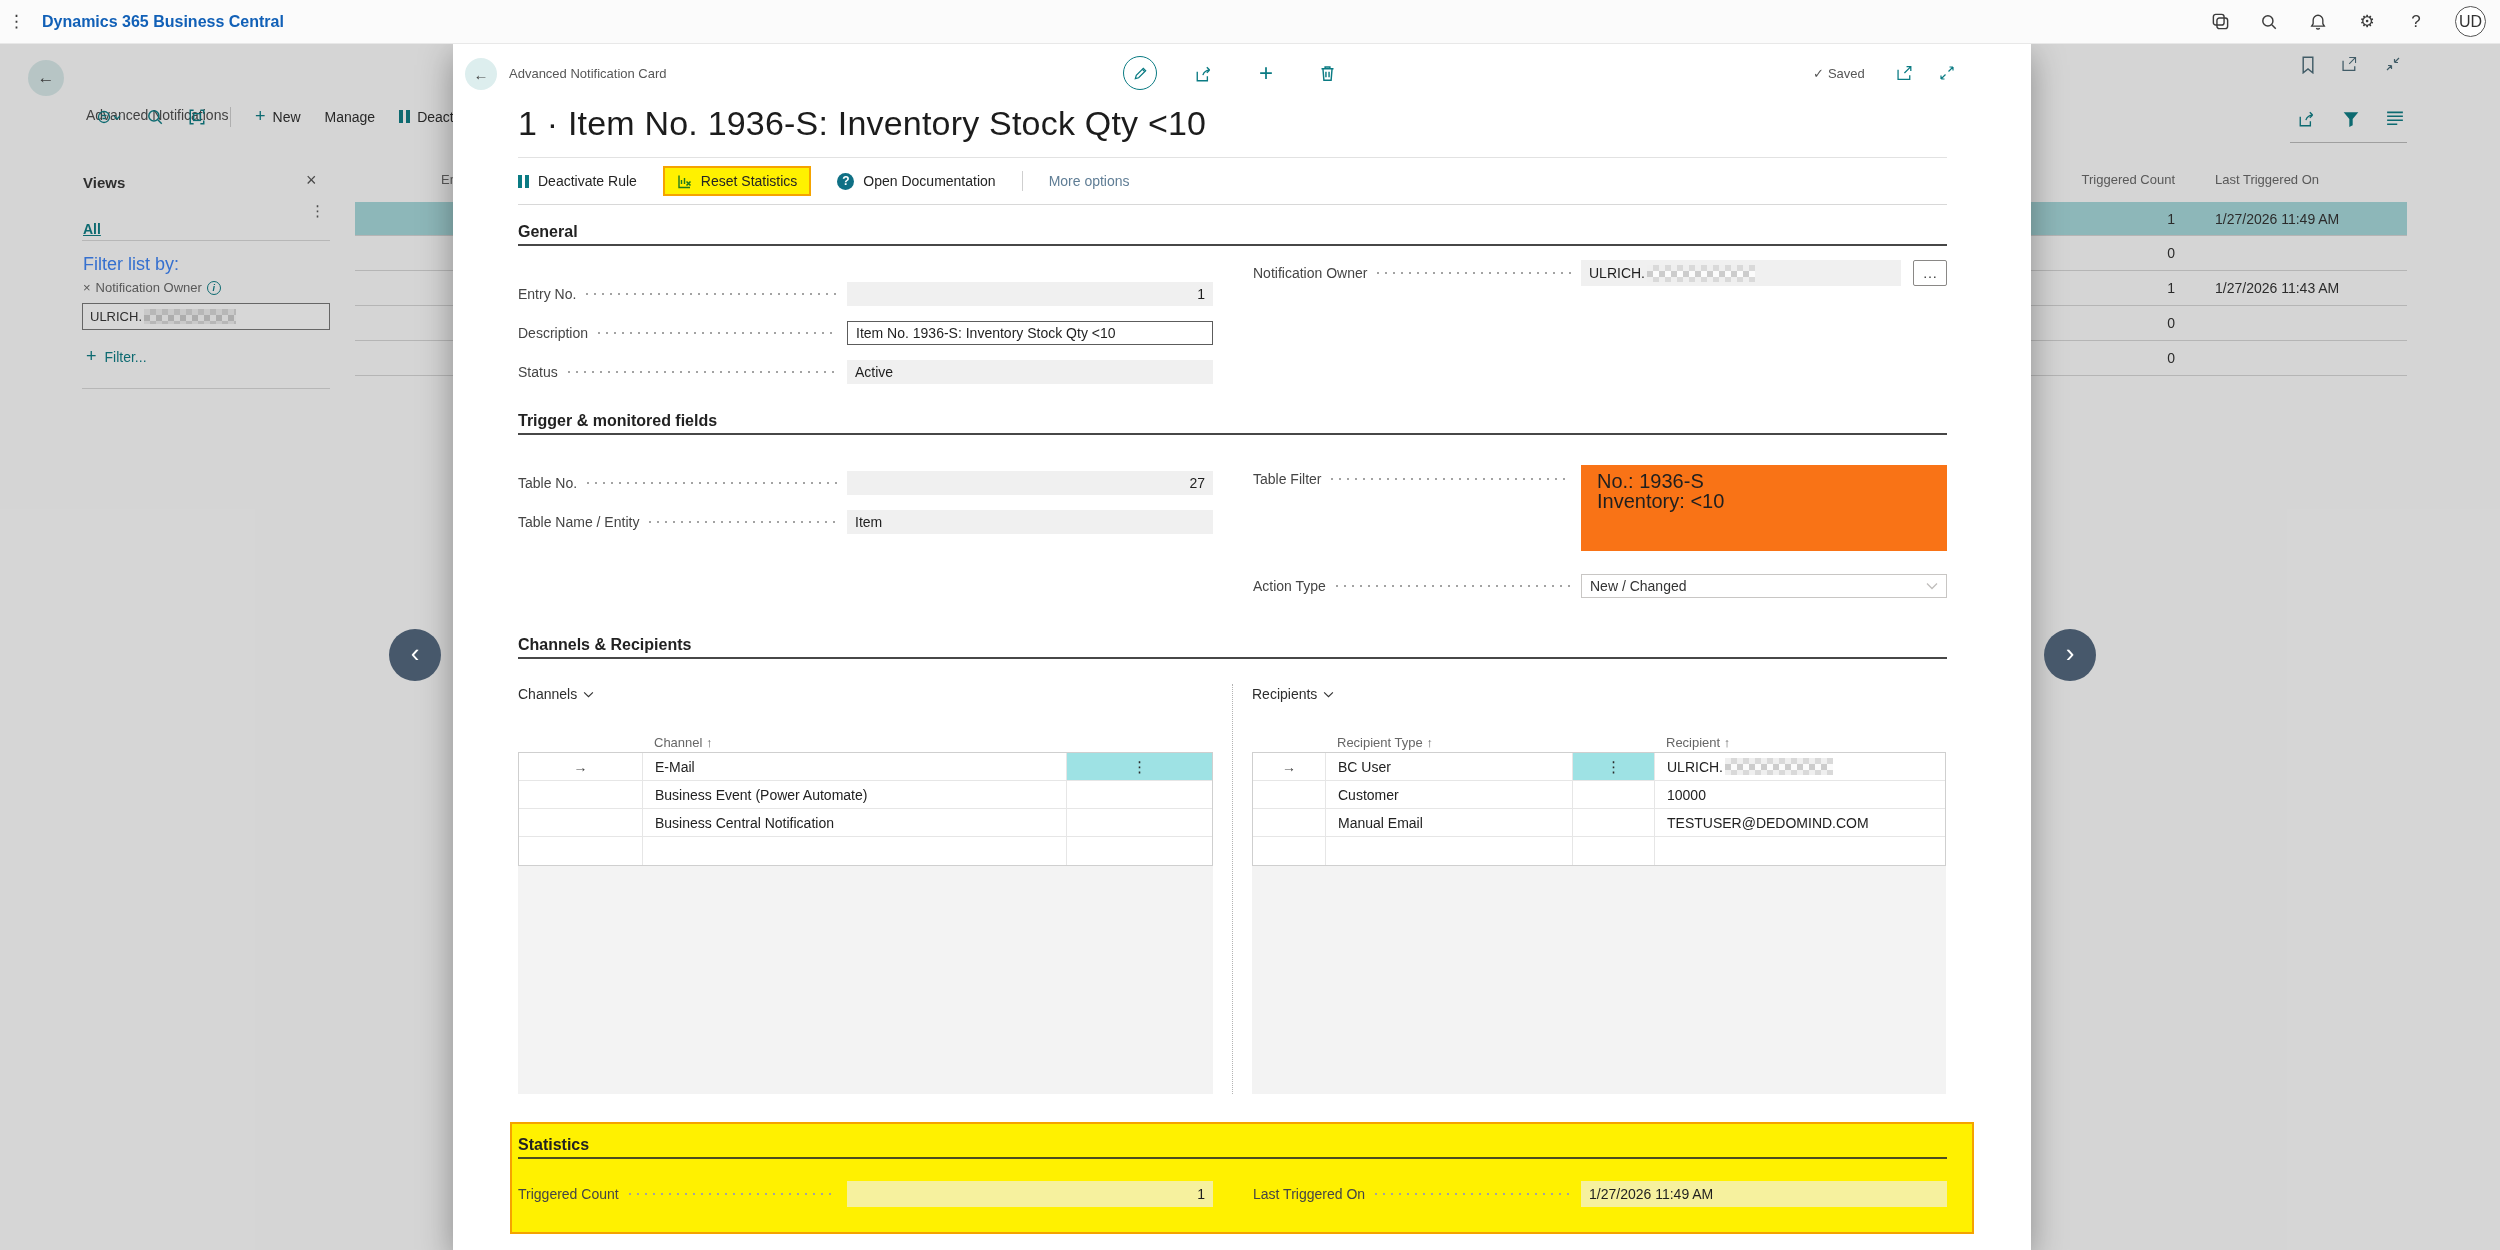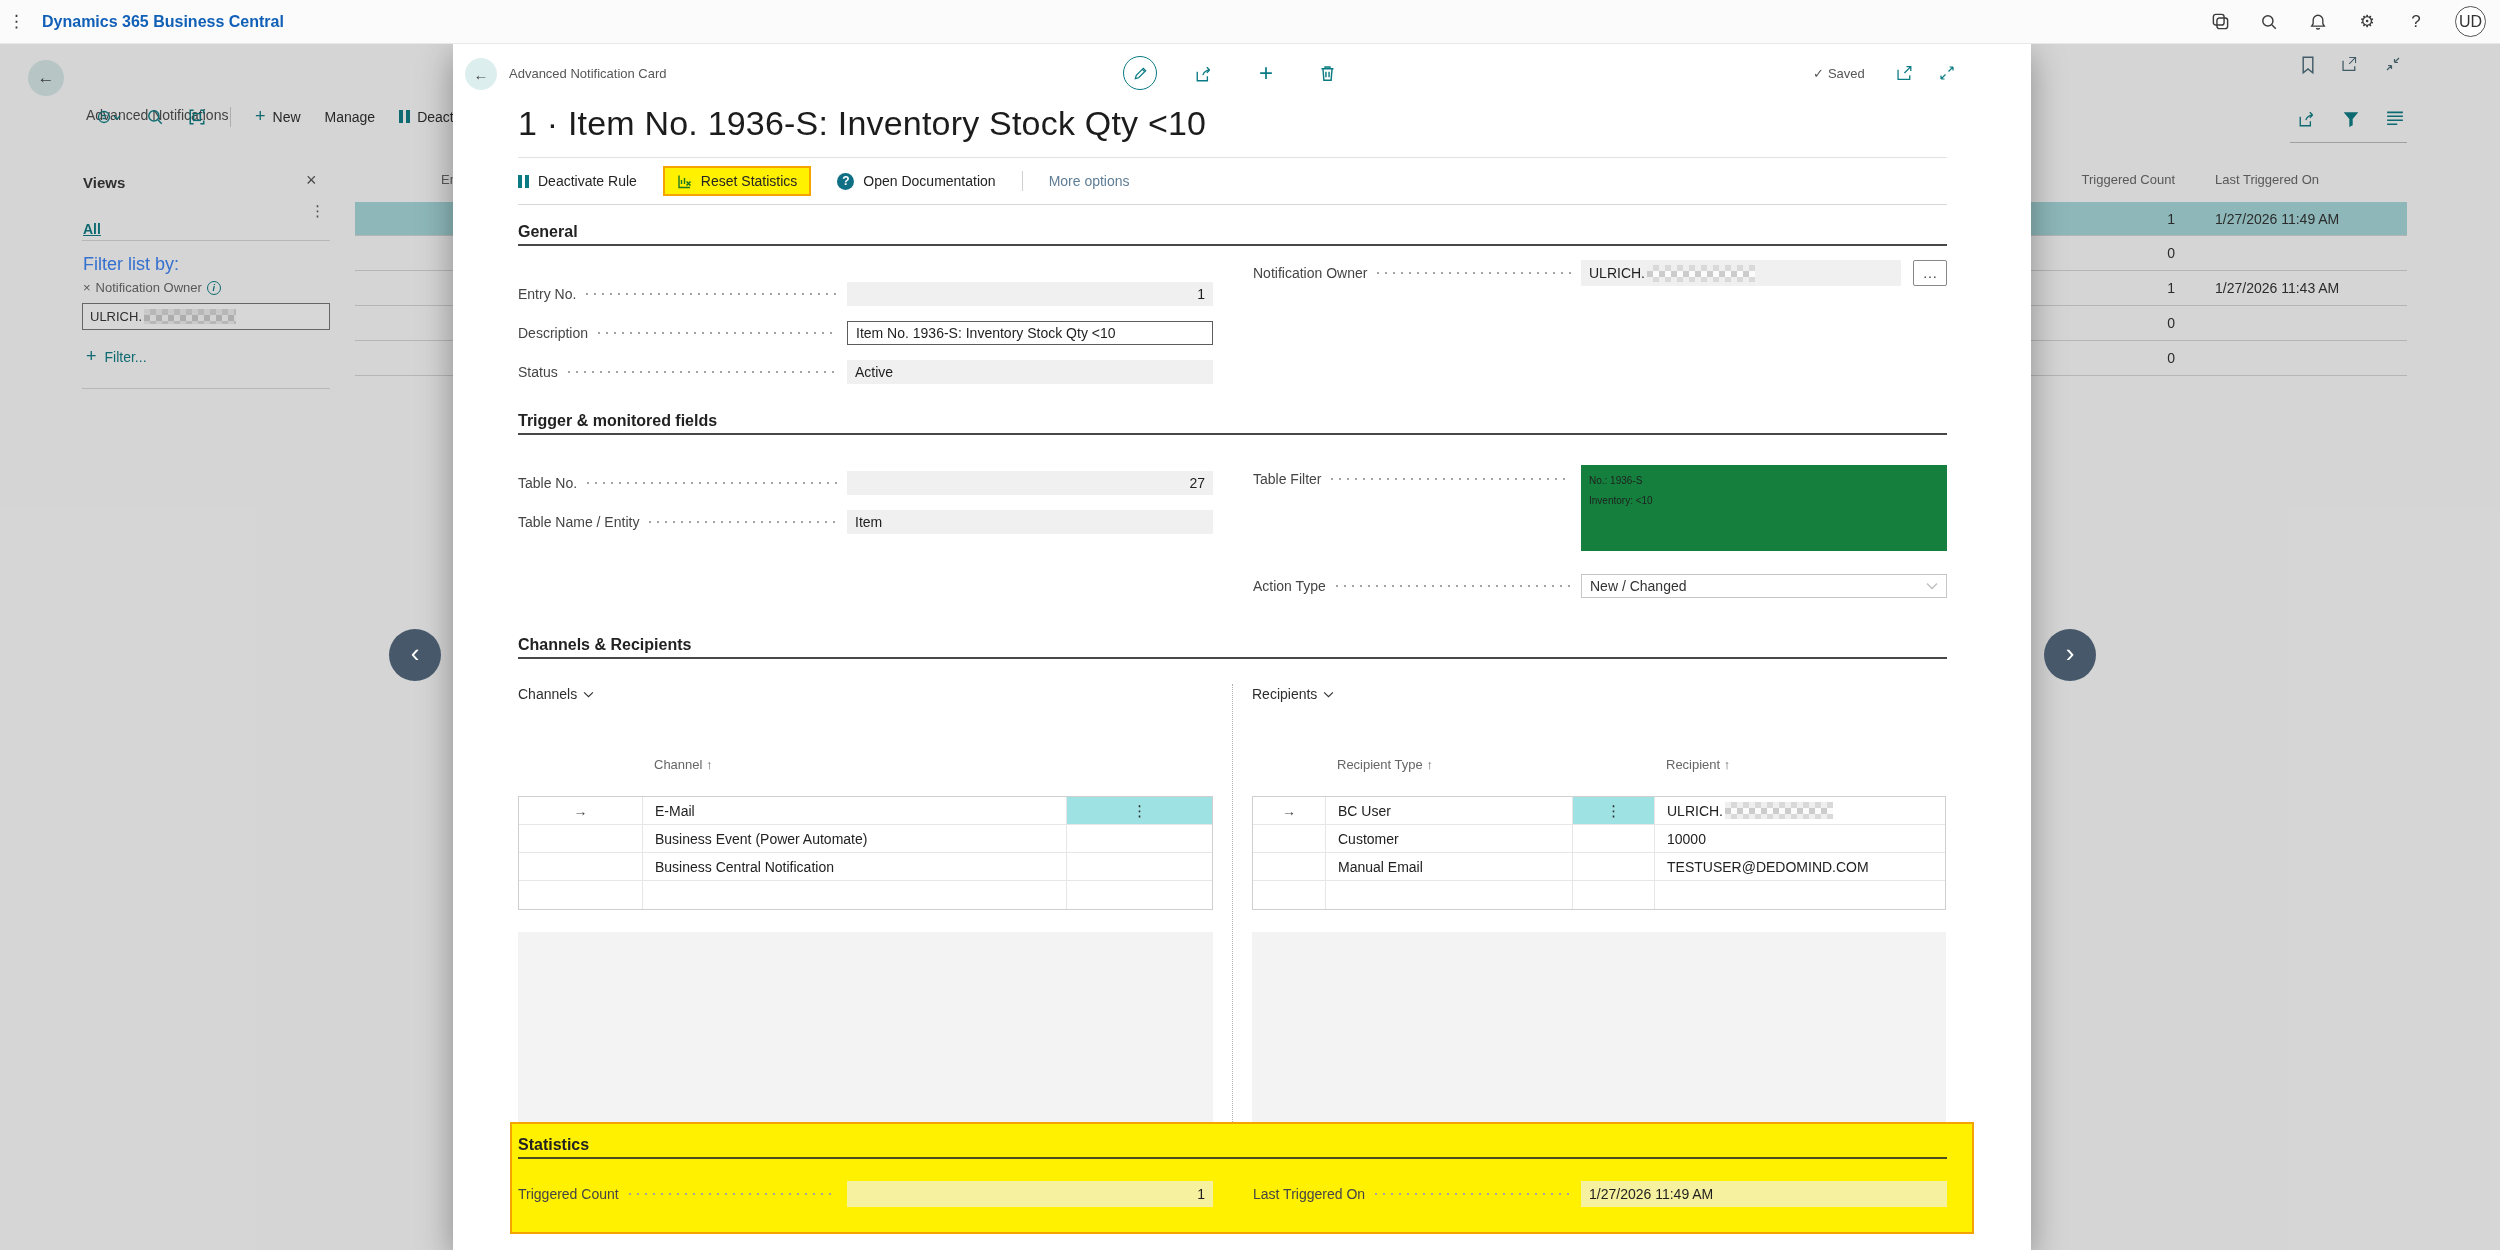"No.: 1936-S" .fboxtall { background: #15803d -> #f97316; font-size: 10px -> 20px; padding: 6px 8px -> 6px 16px }
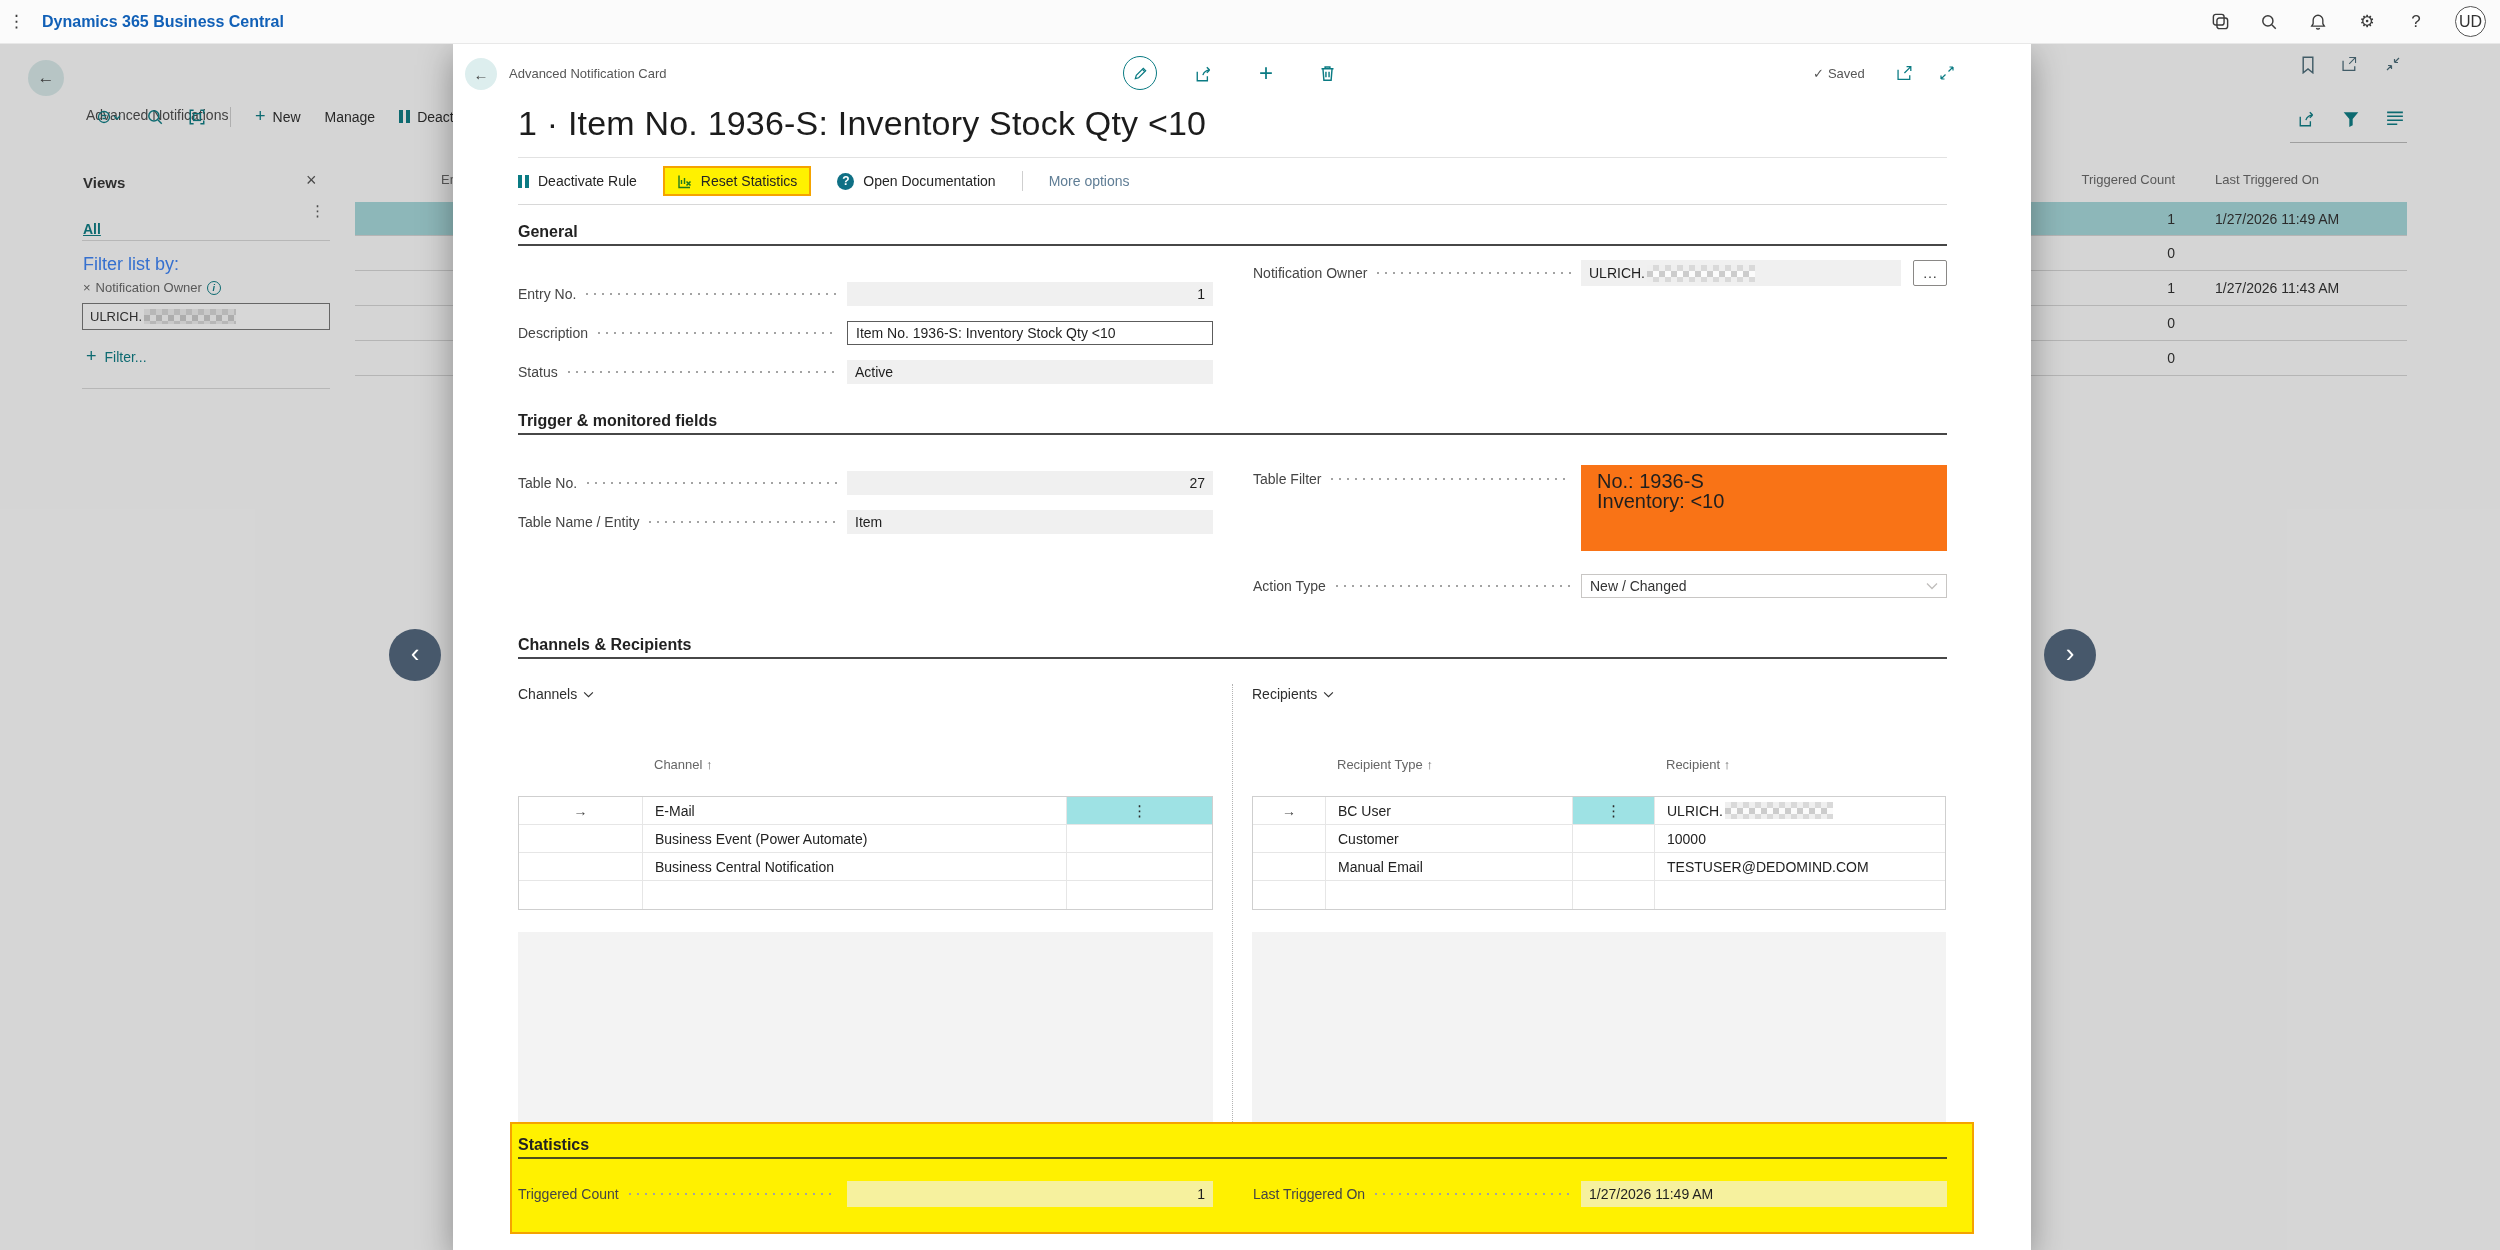"Channels" .half { gap: 22px -> none }
